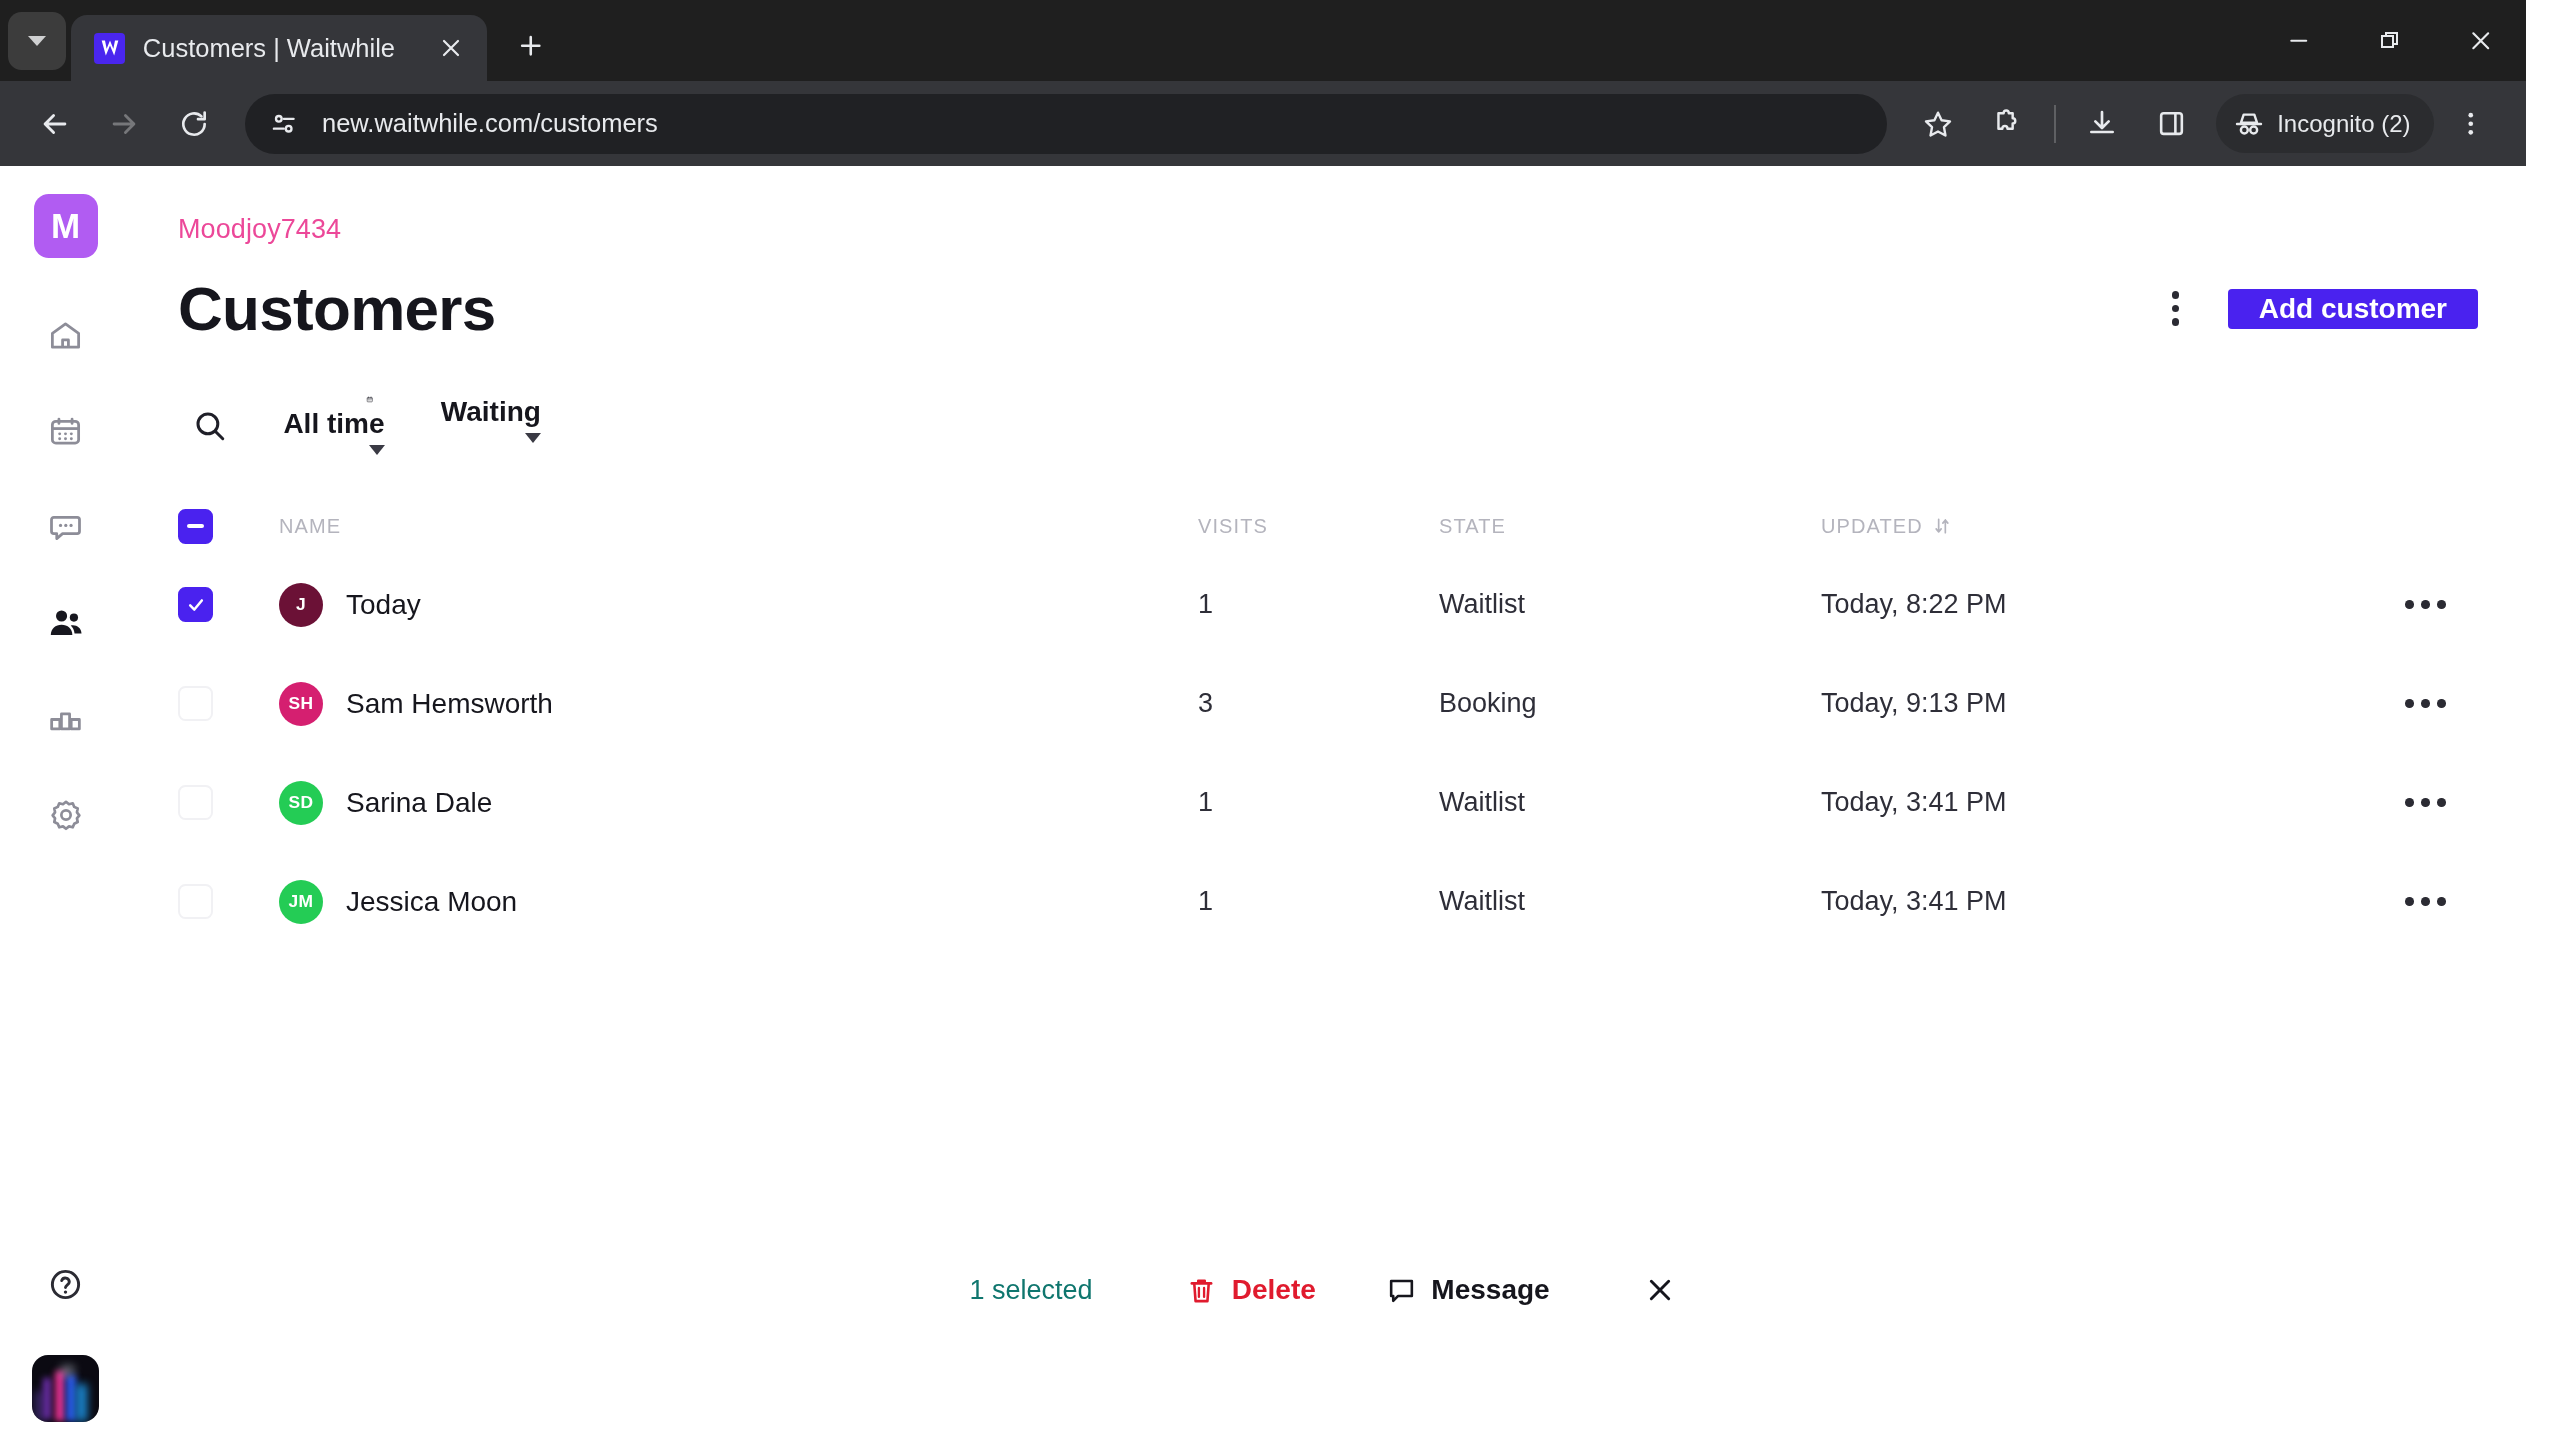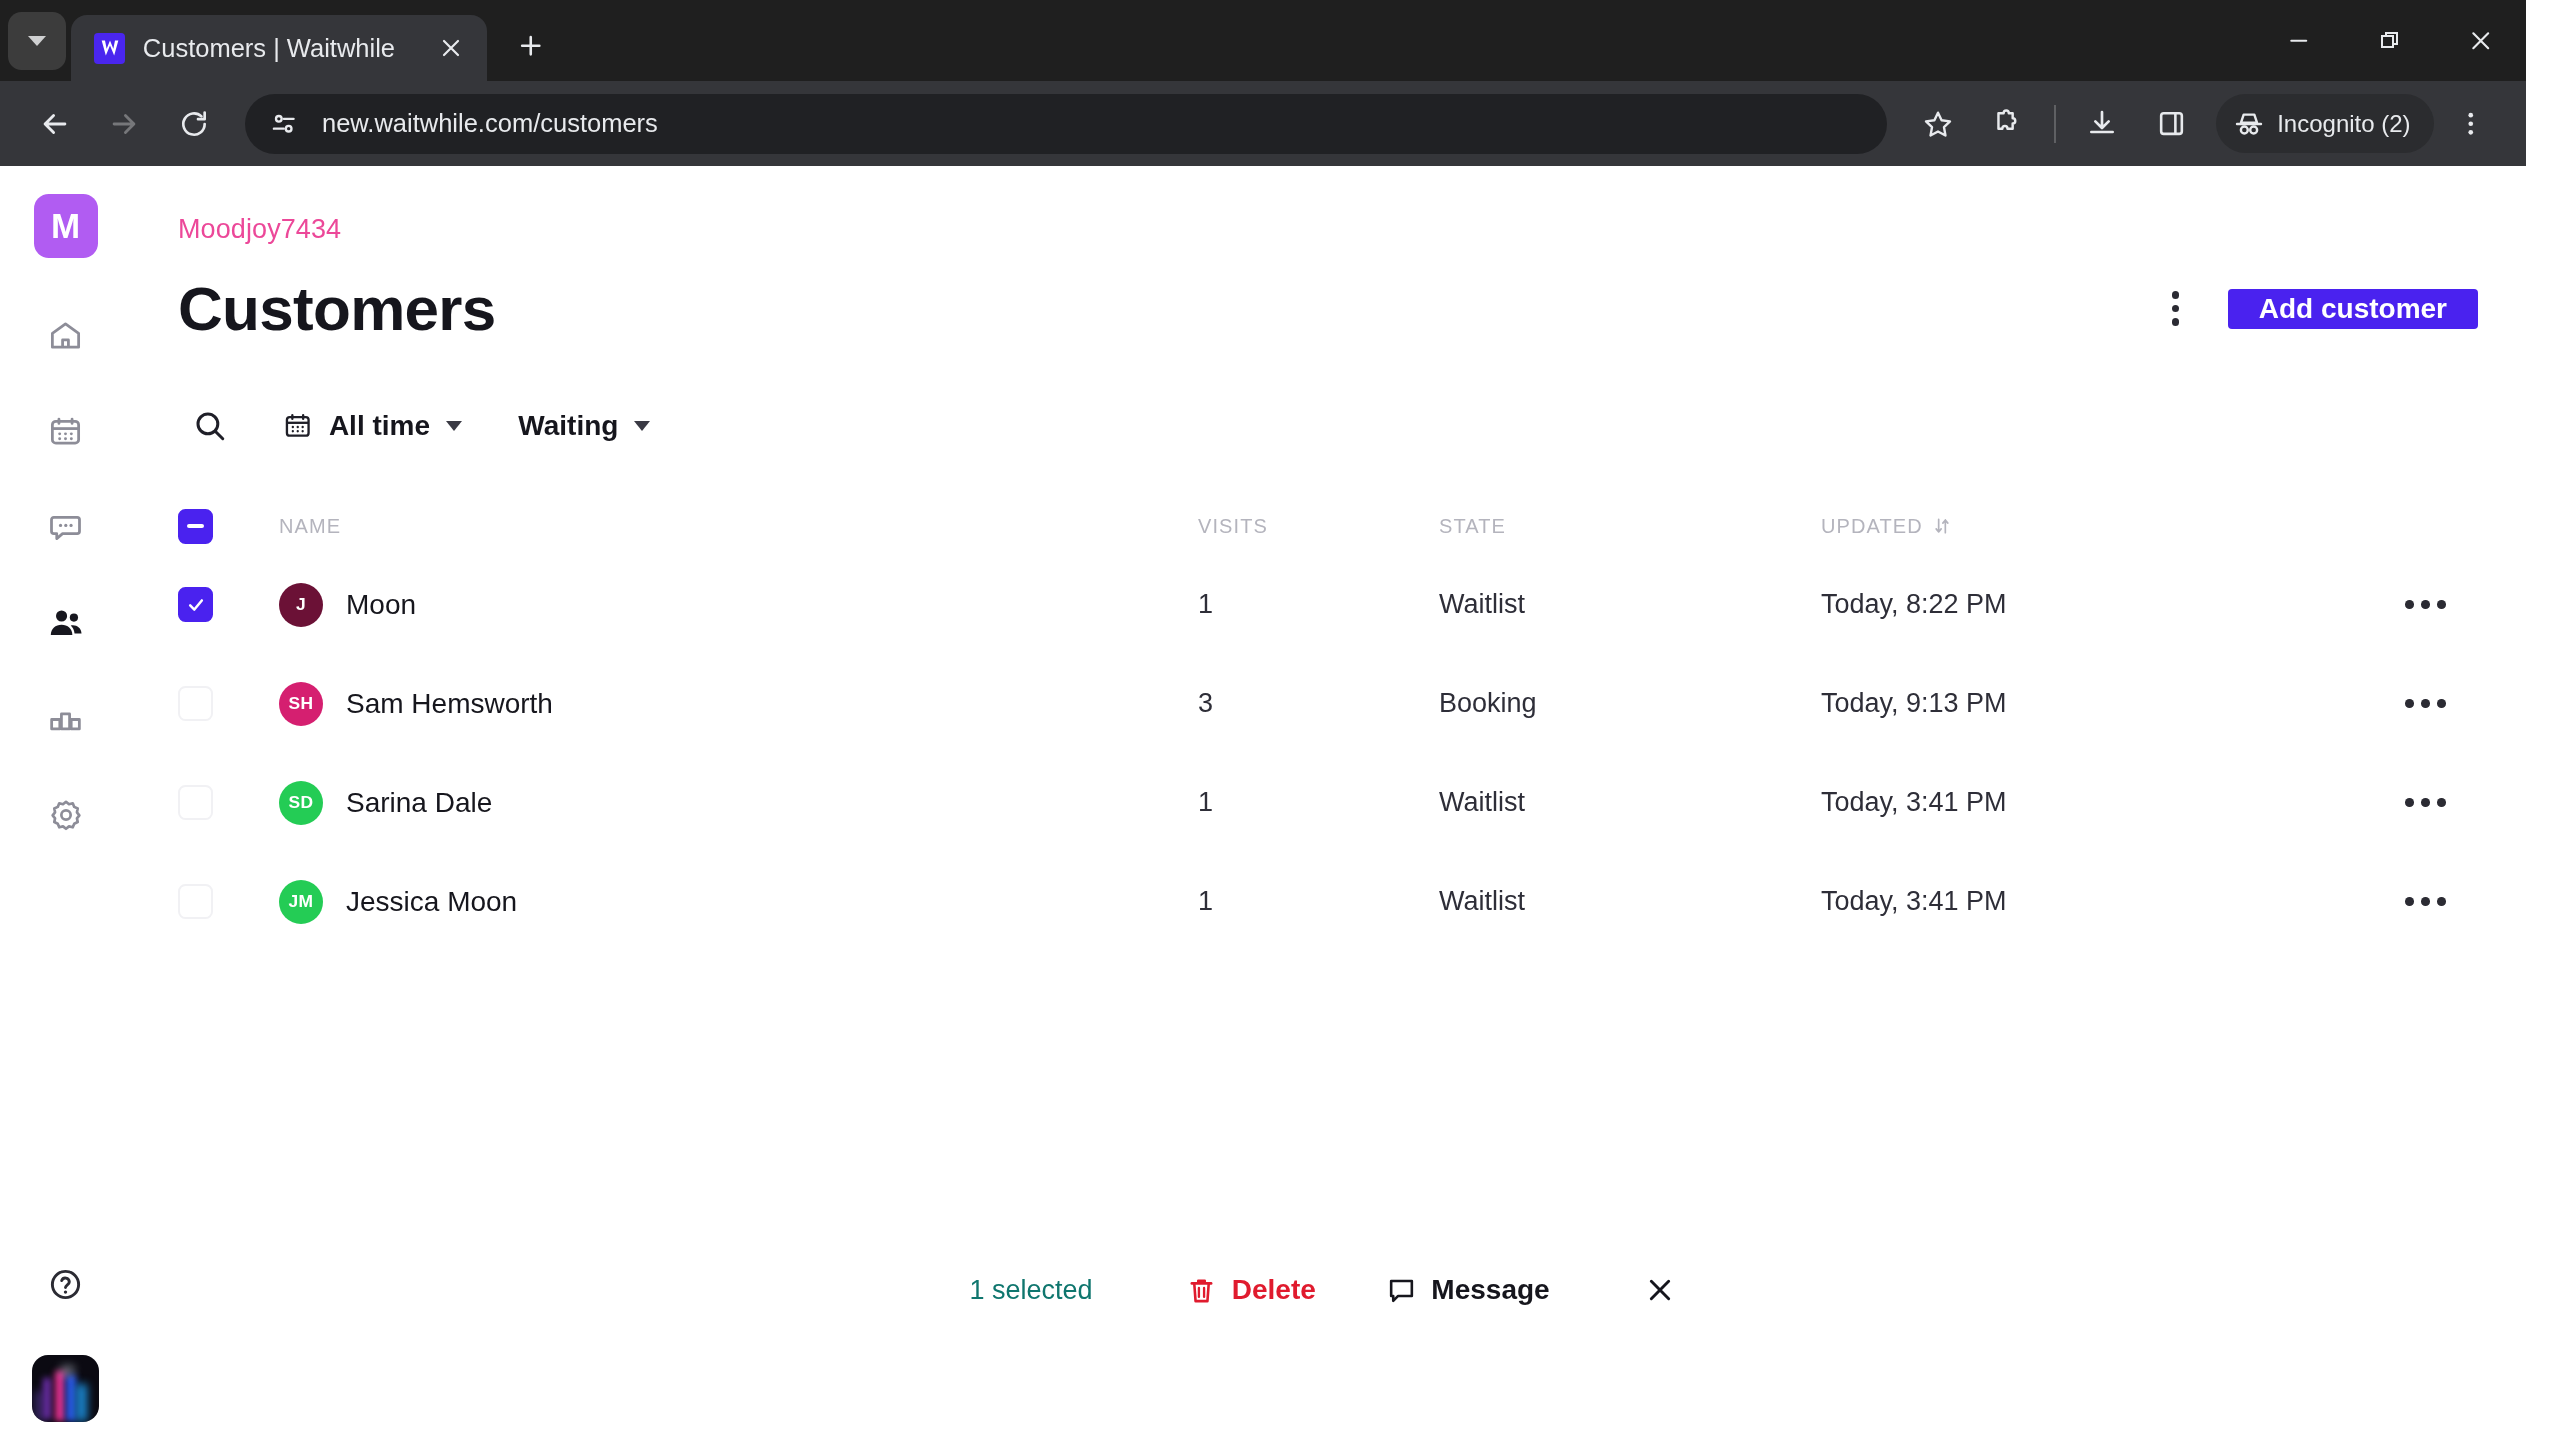"All time" .filter-chip { align-items: center -> flex-end; flex-direction: none -> column; gap: 16px -> 5px }
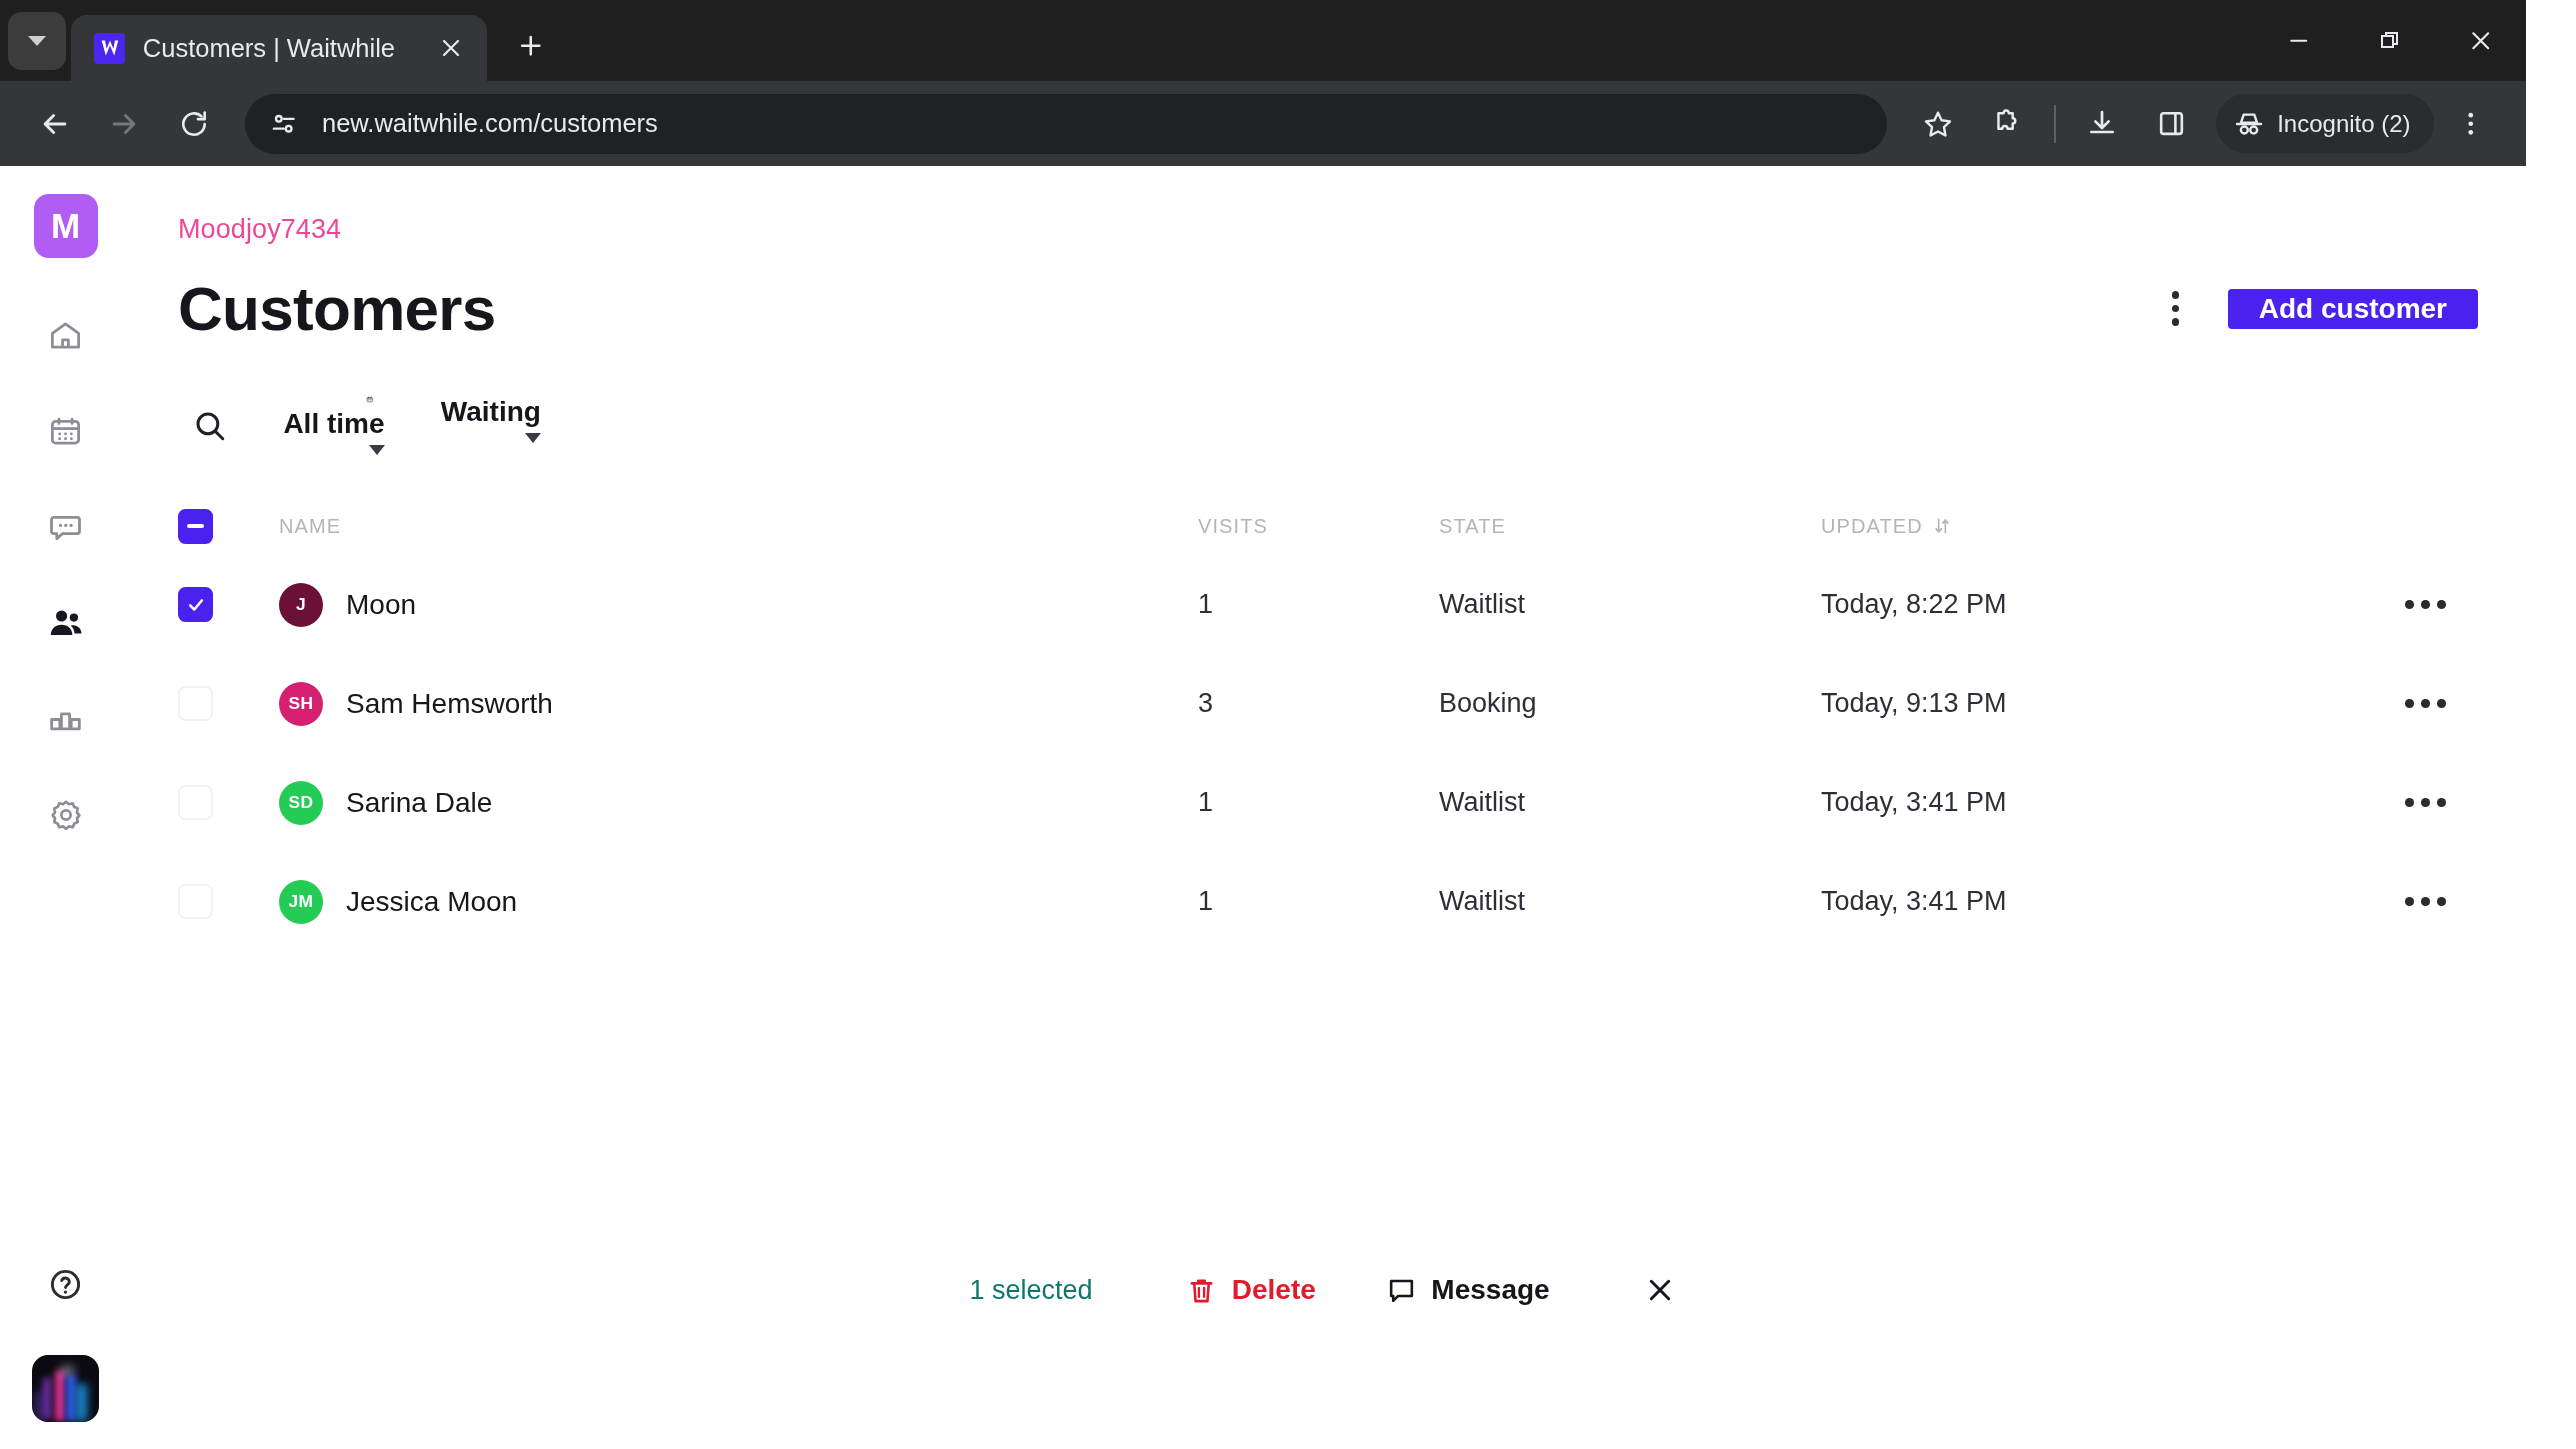"Moon" span.cust-name { text: Moon -> Today }
